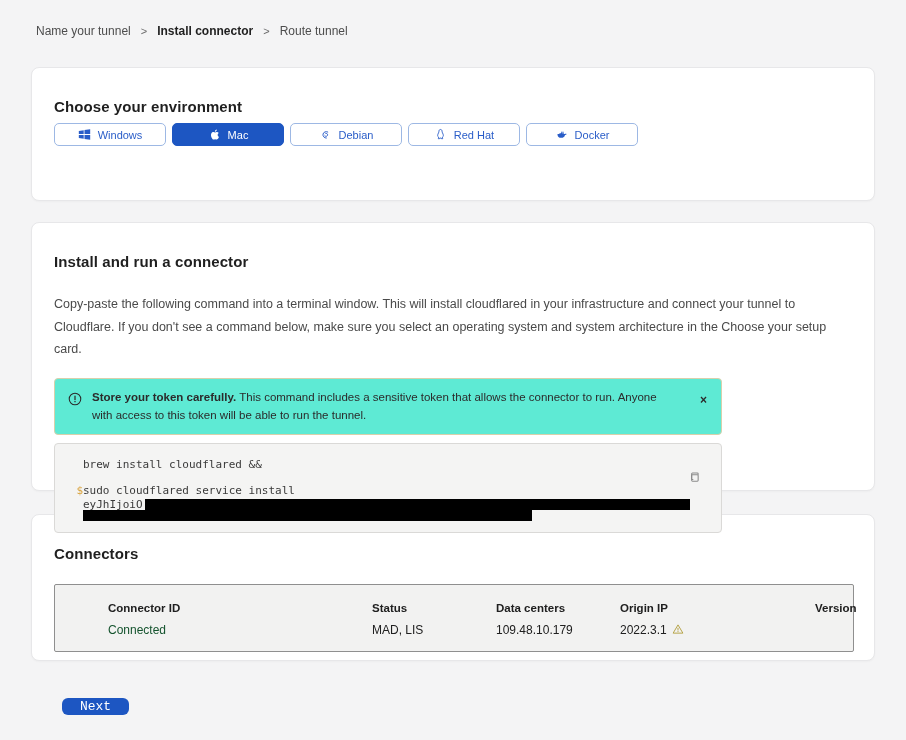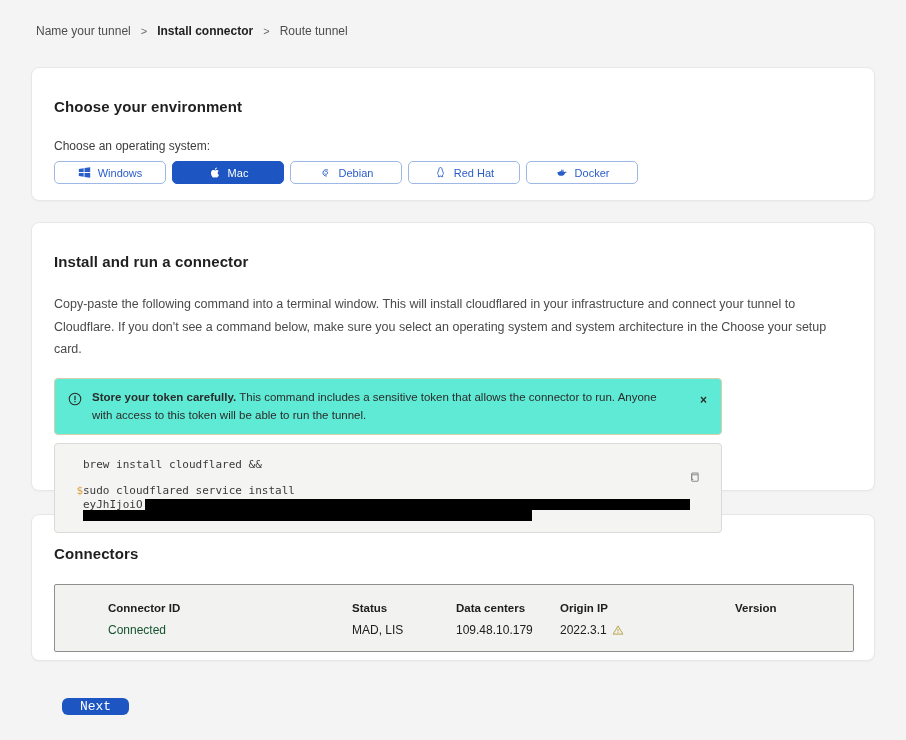"Choose an operating system:" div.os-label { html: <div>Choose an operating system:</div> -> none }
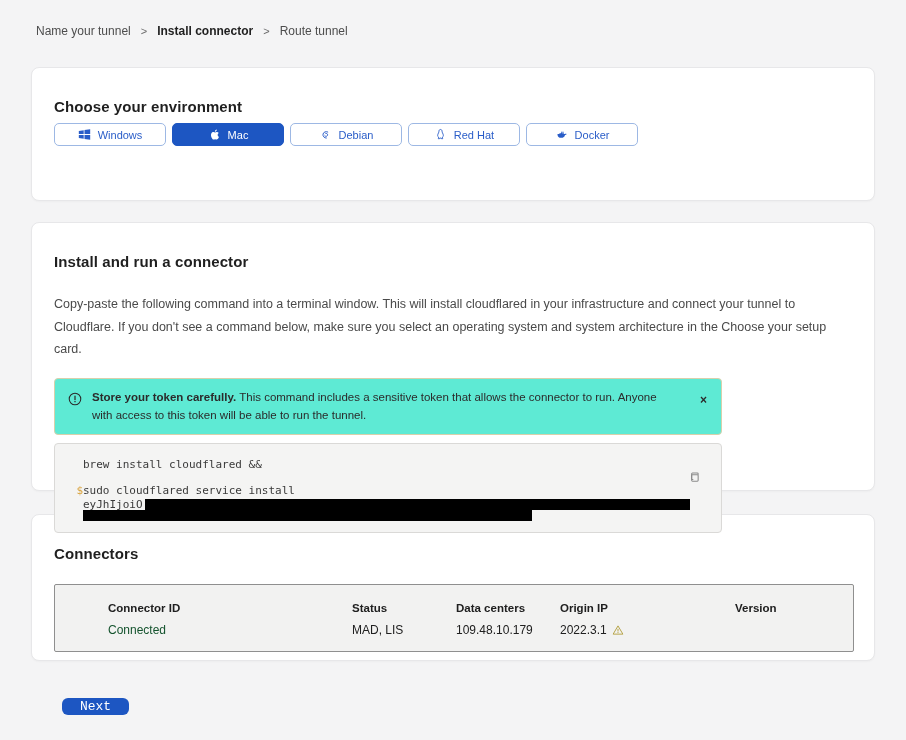"Connector ID" .t-grid { gap: none -> 20px }
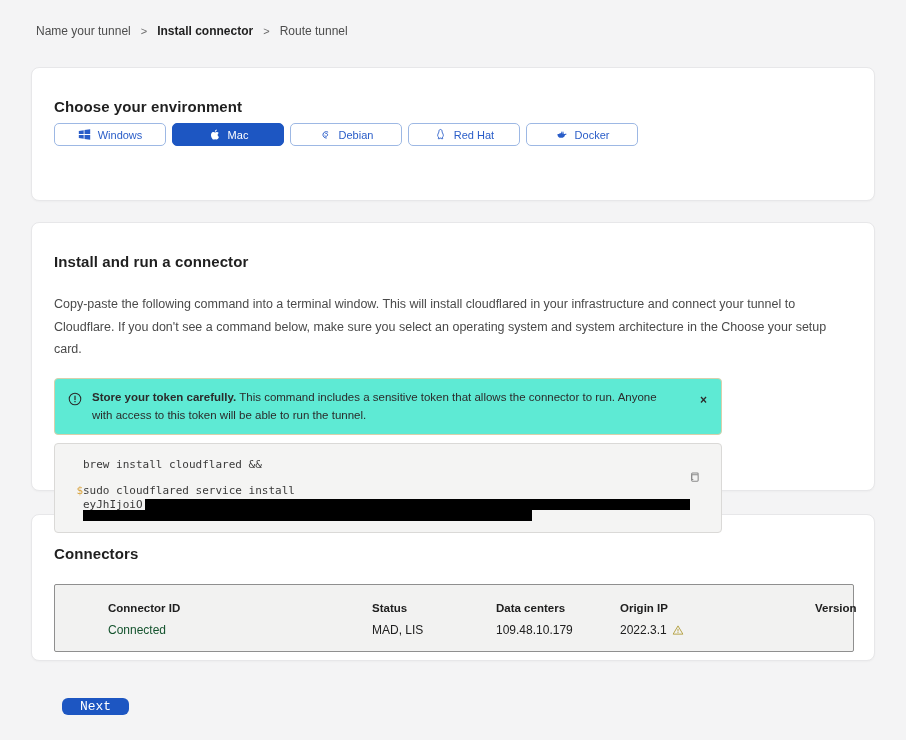"2022.3.1" .version-cell { align-items: center -> flex-start }
